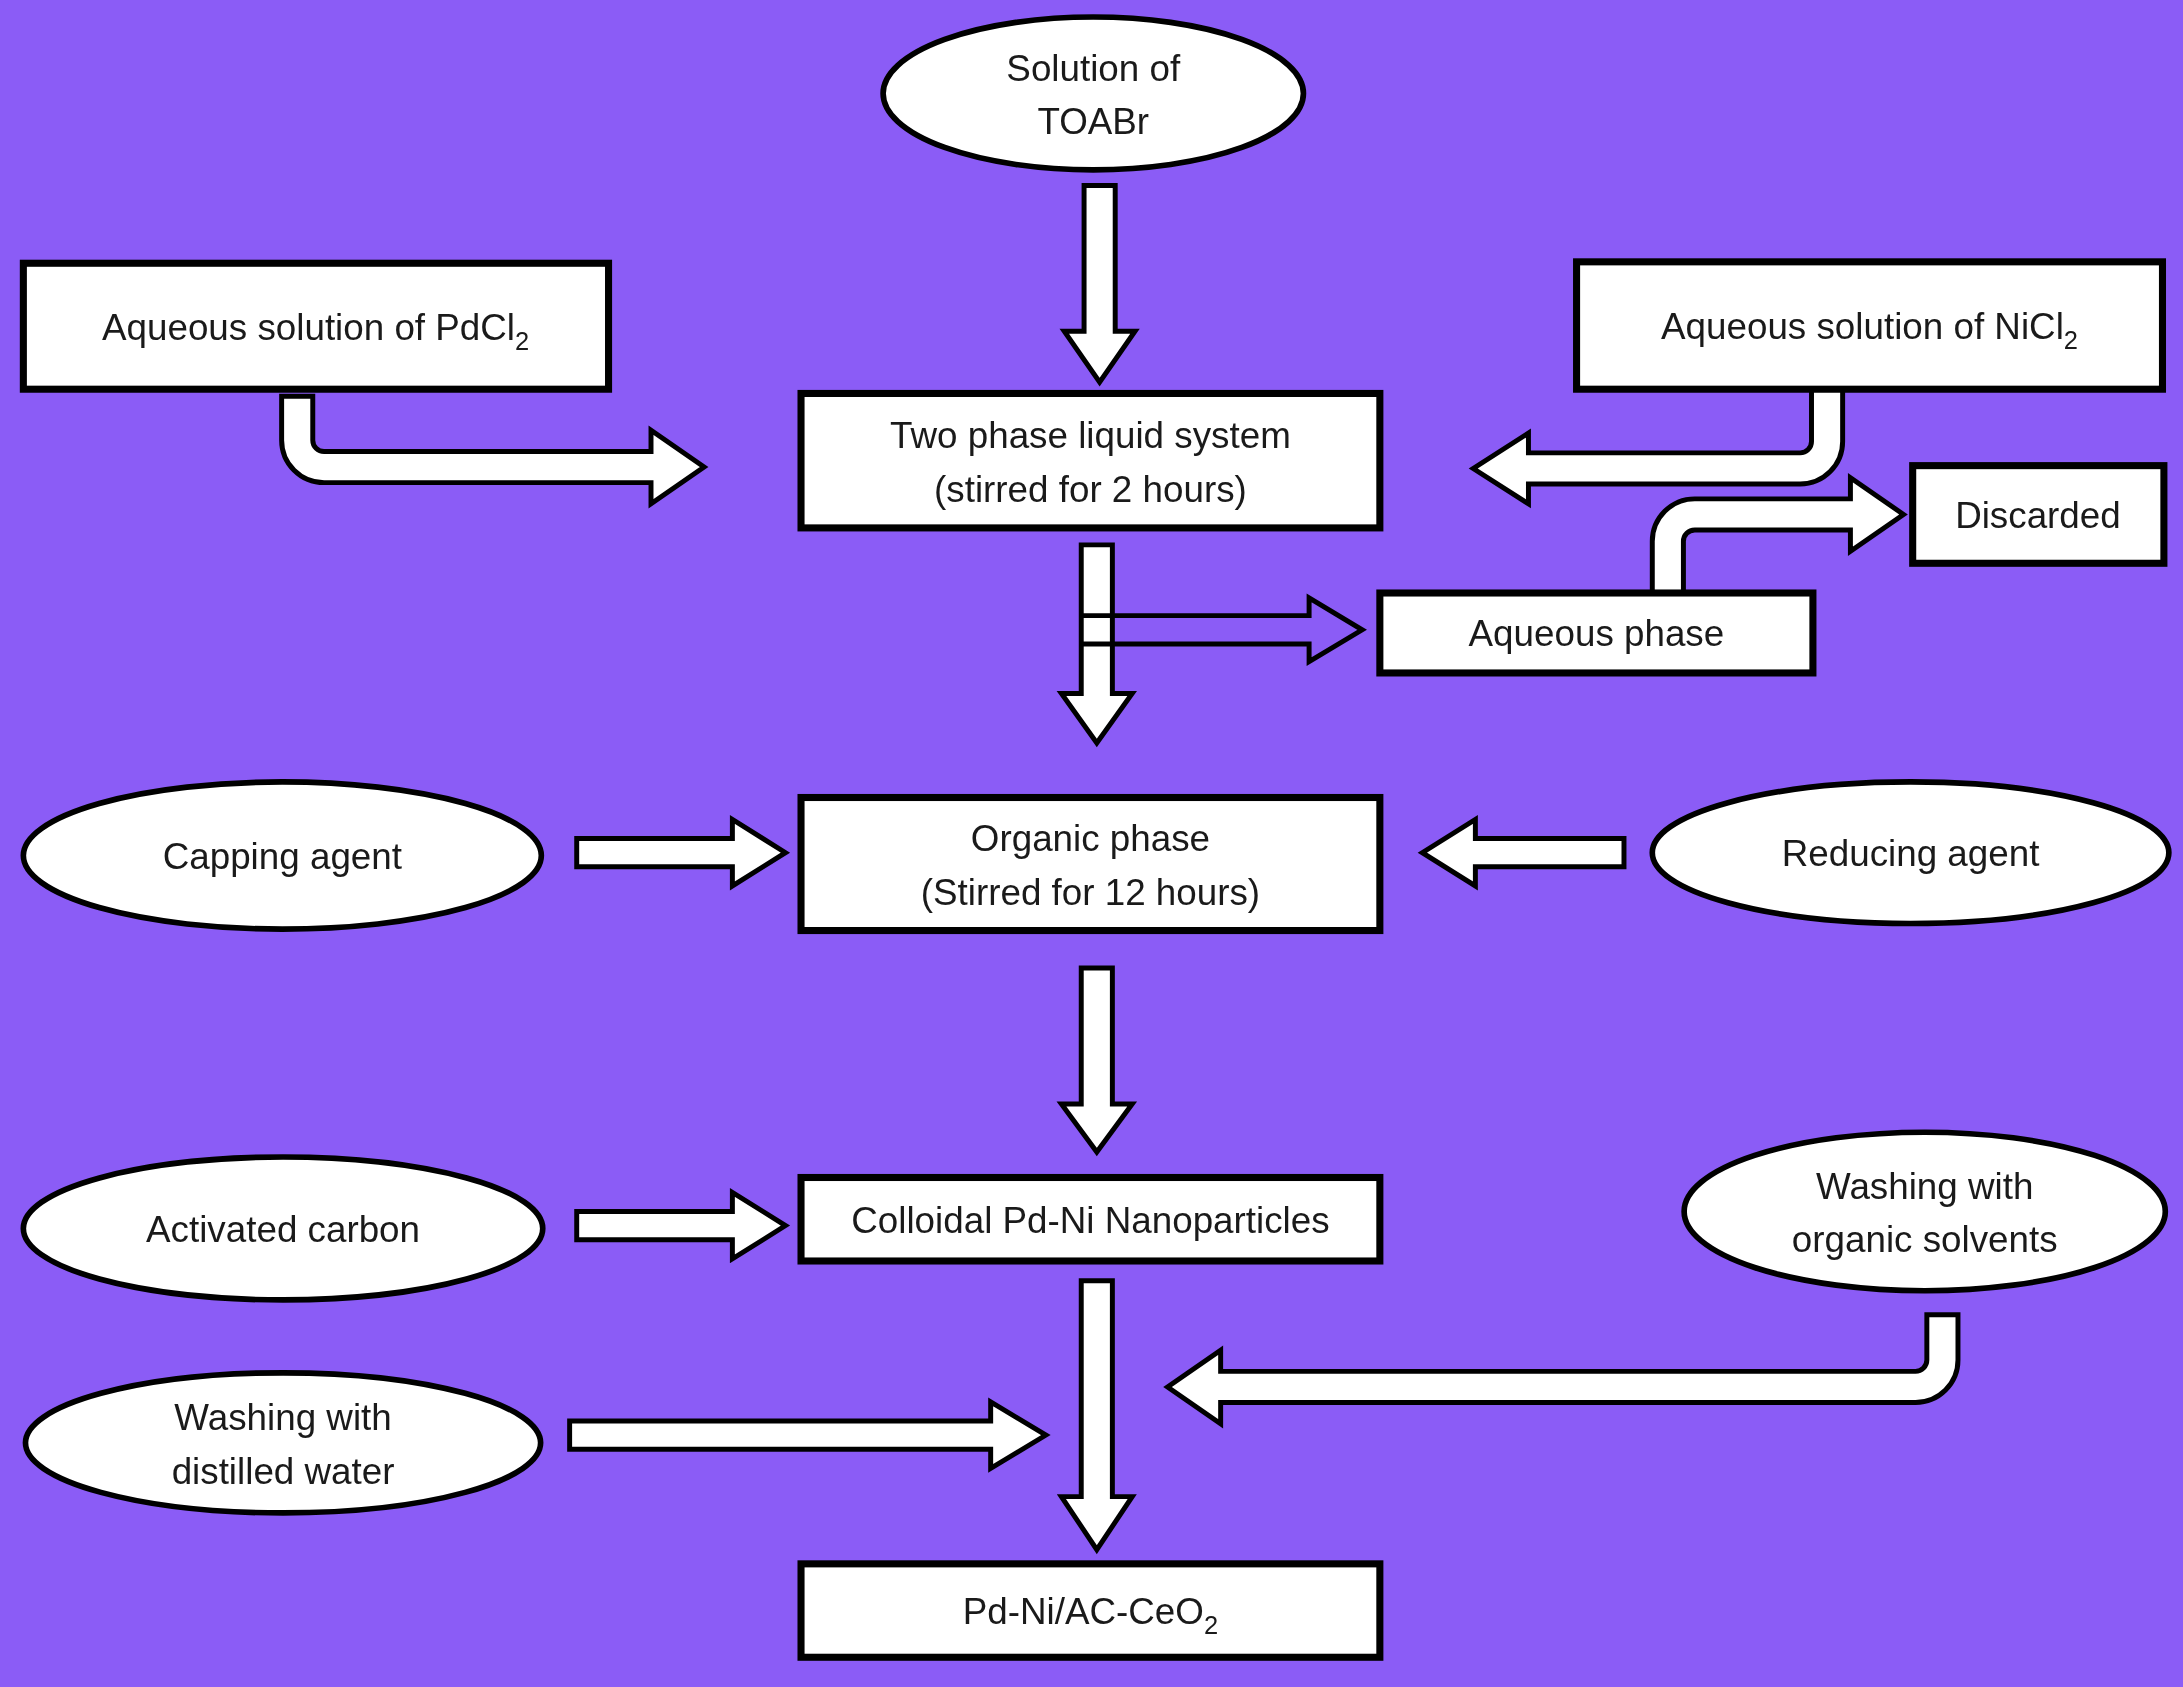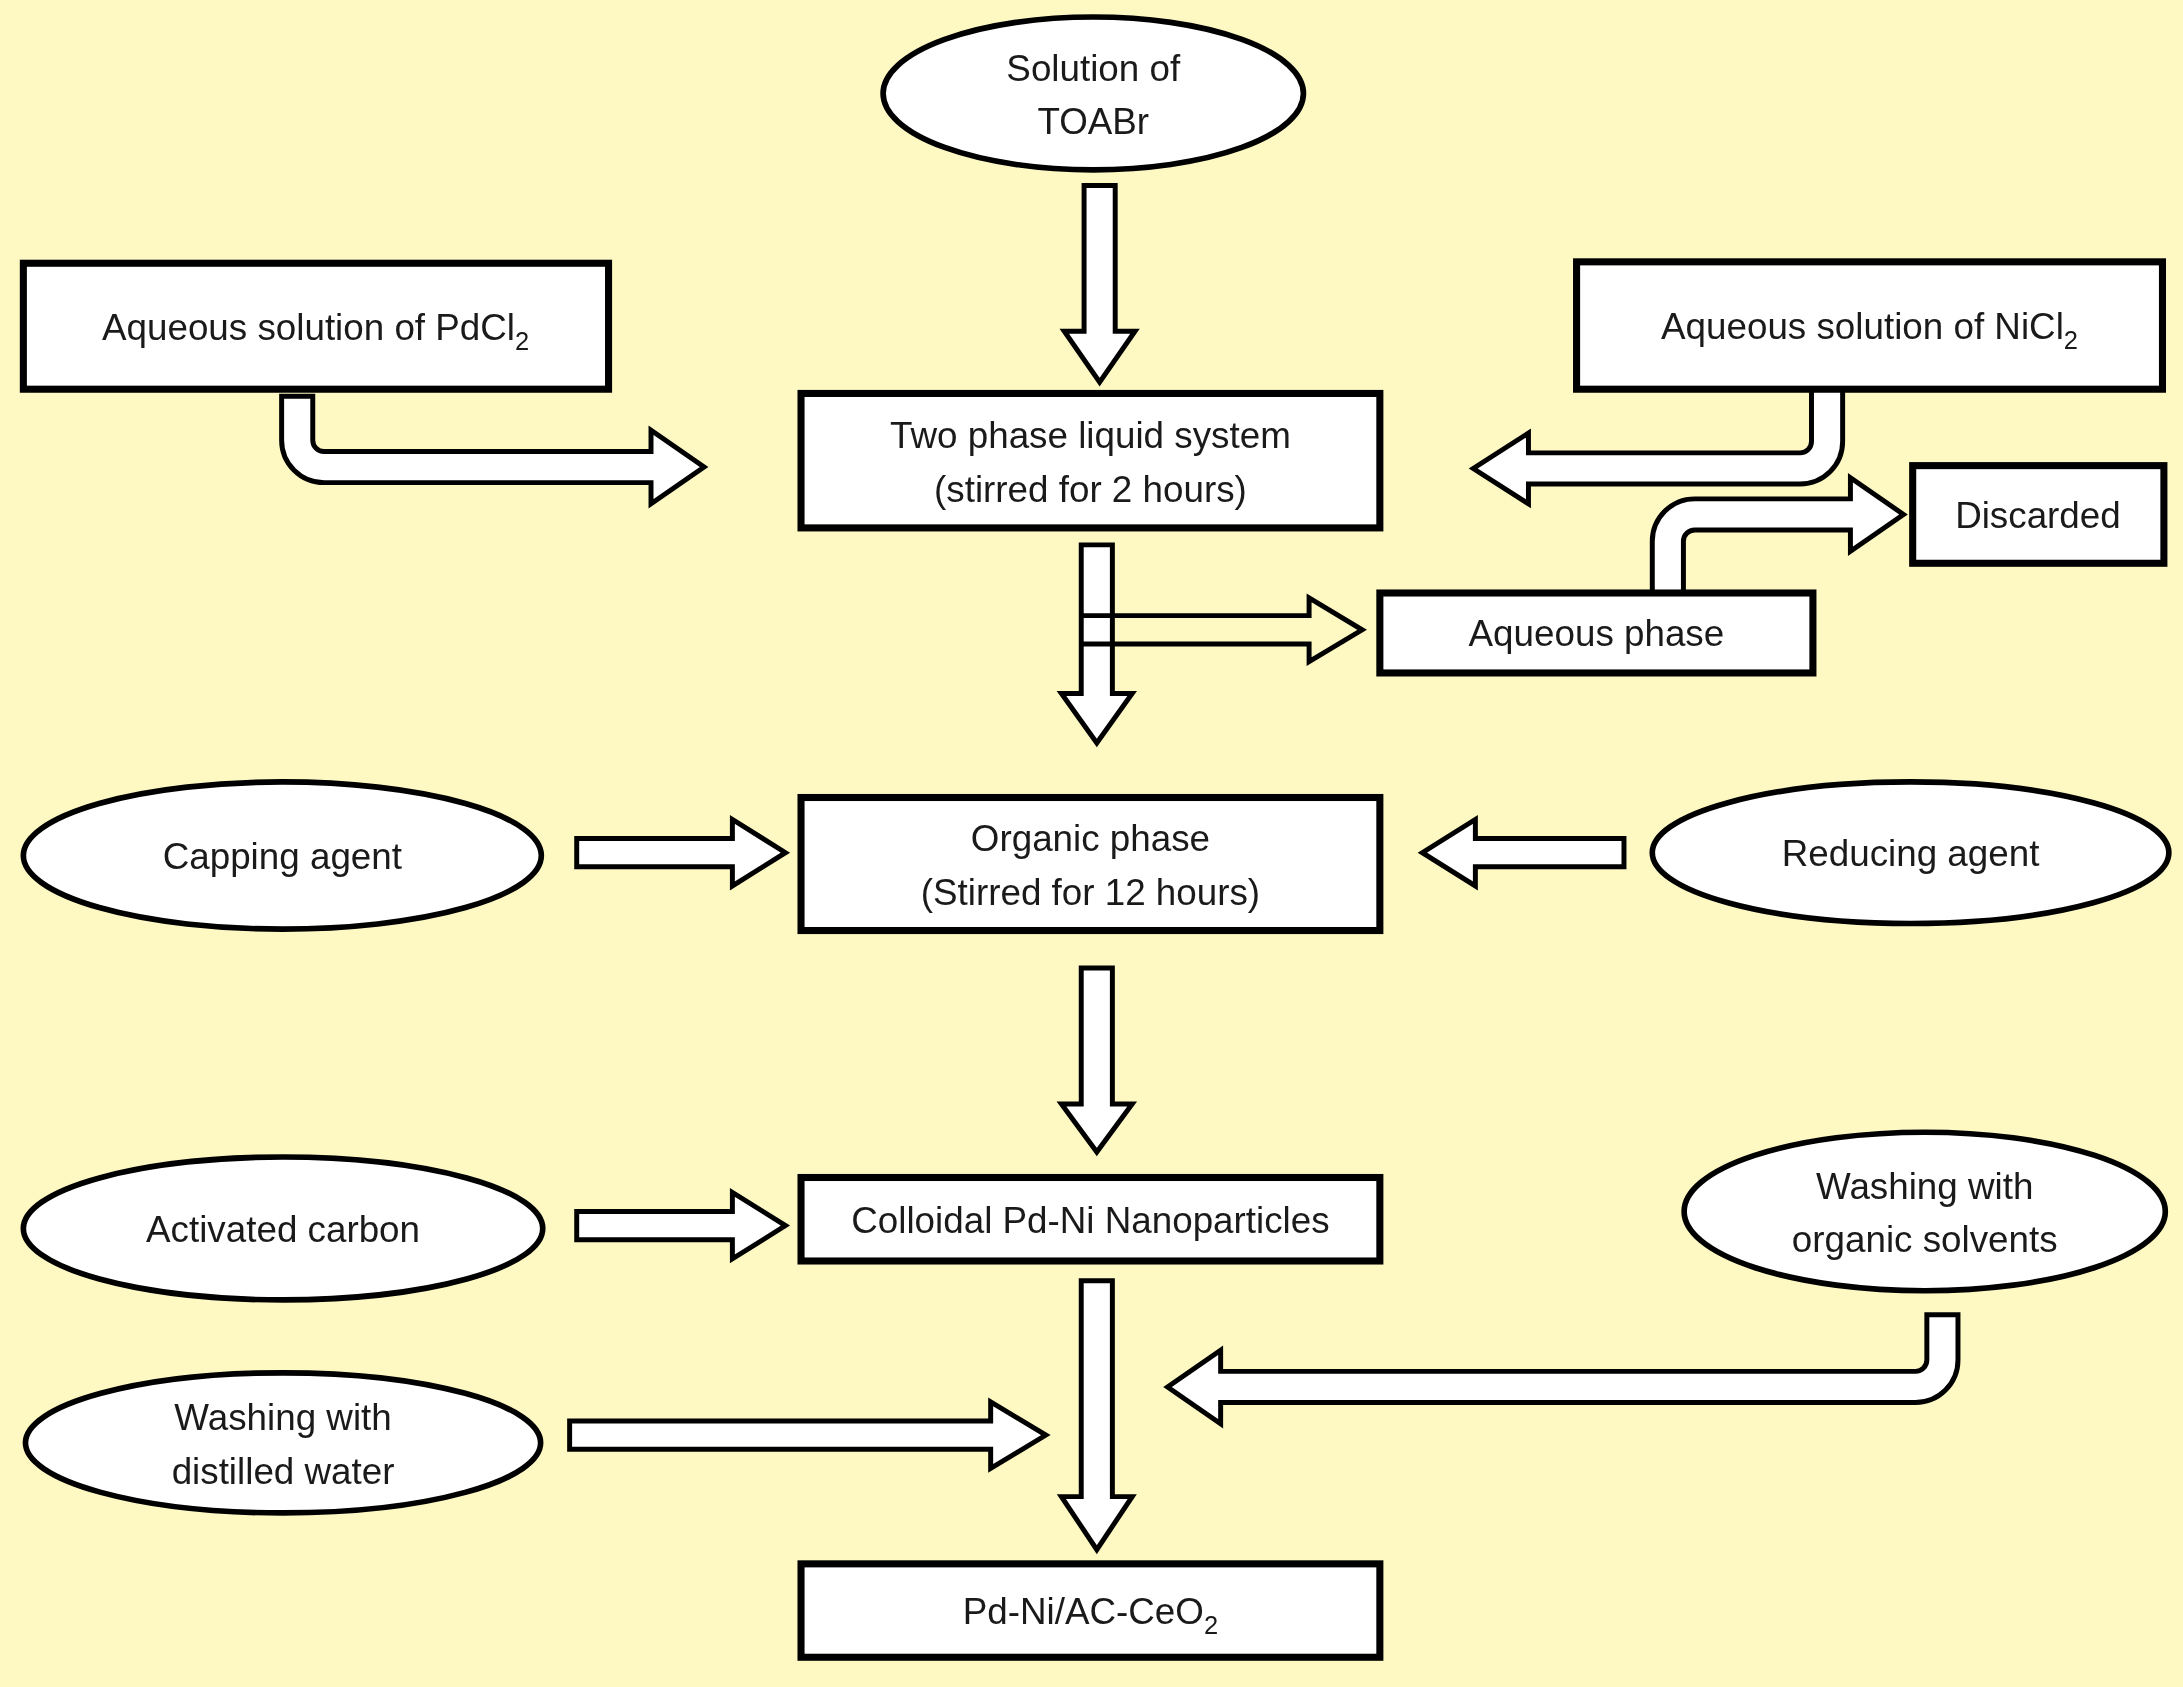"Solution of" .diagram-stage { background: #fef9c3 -> #8b5cf6 }
